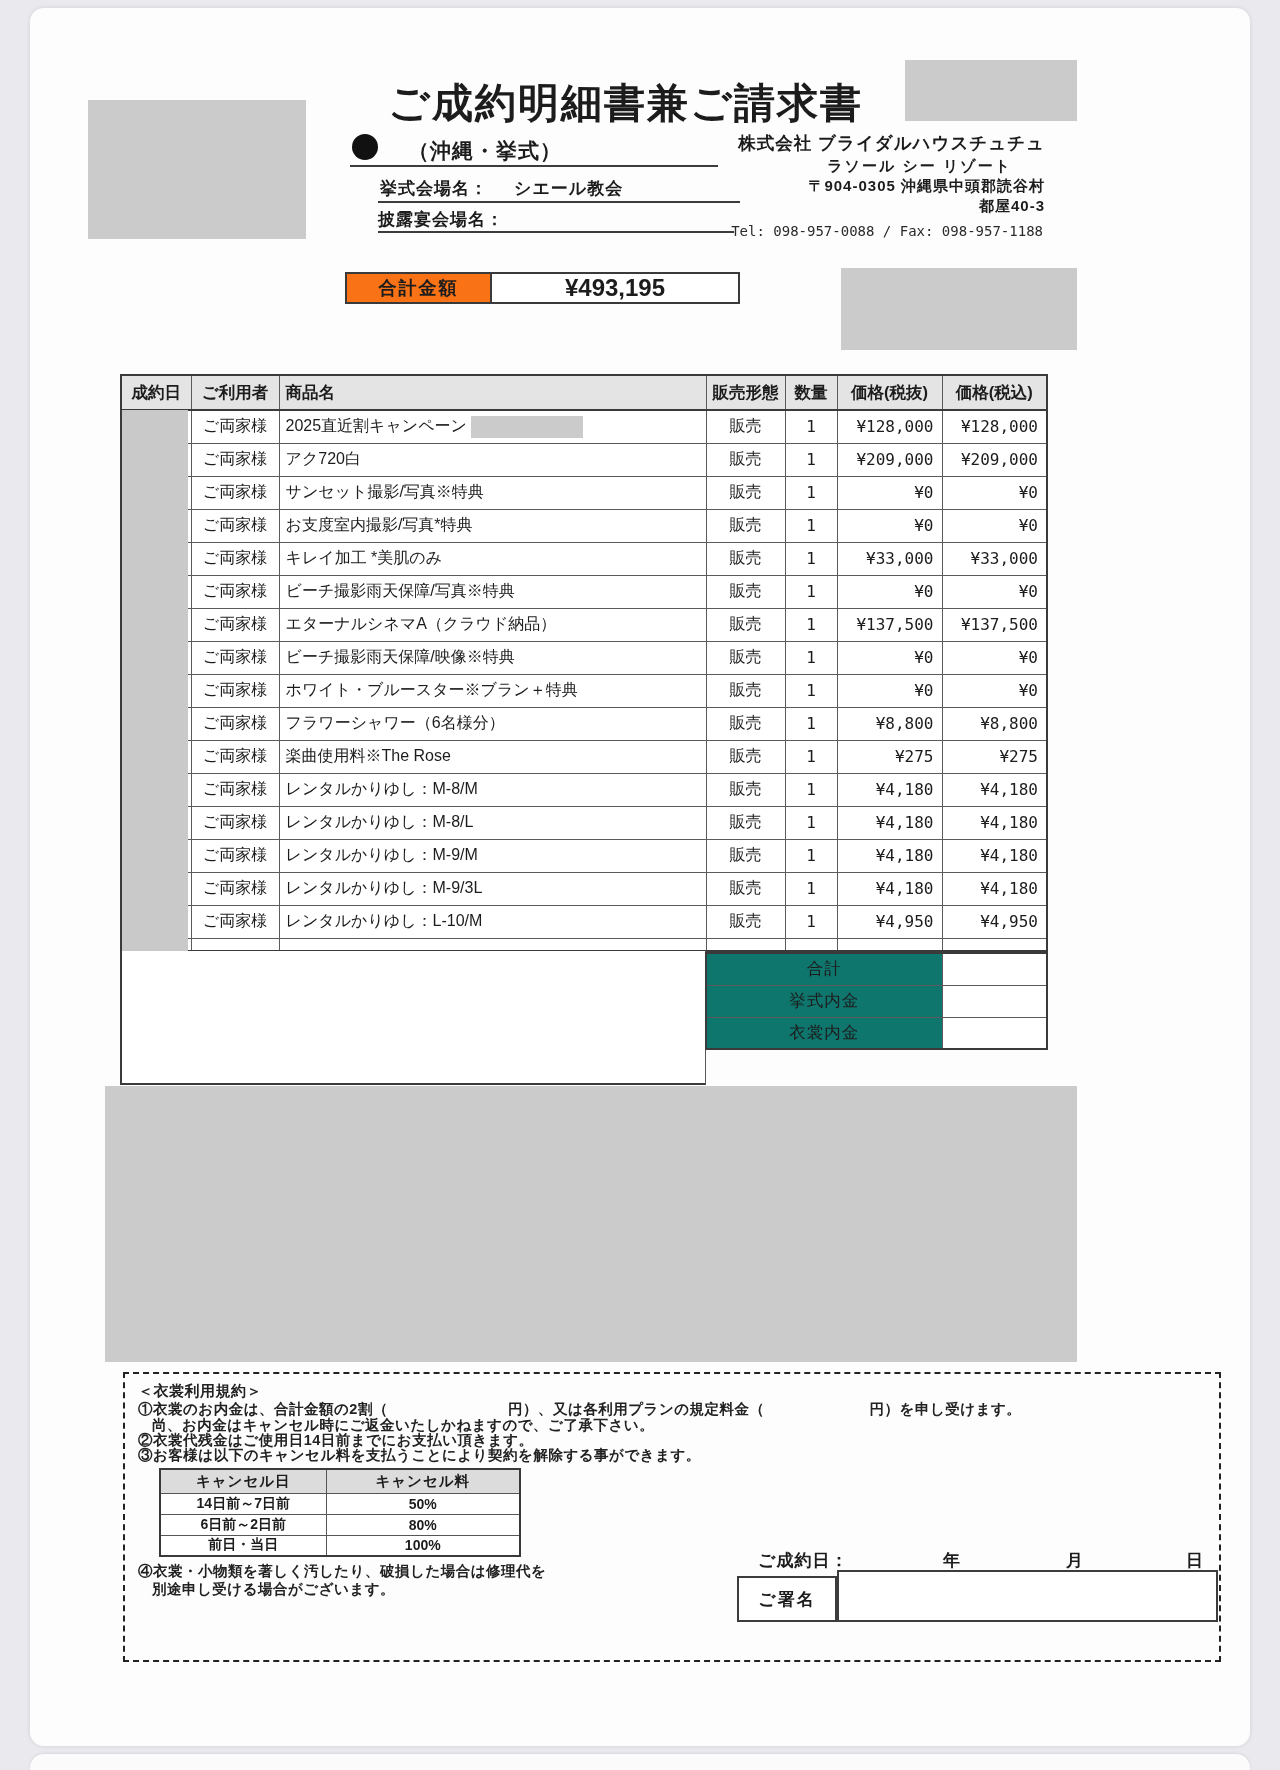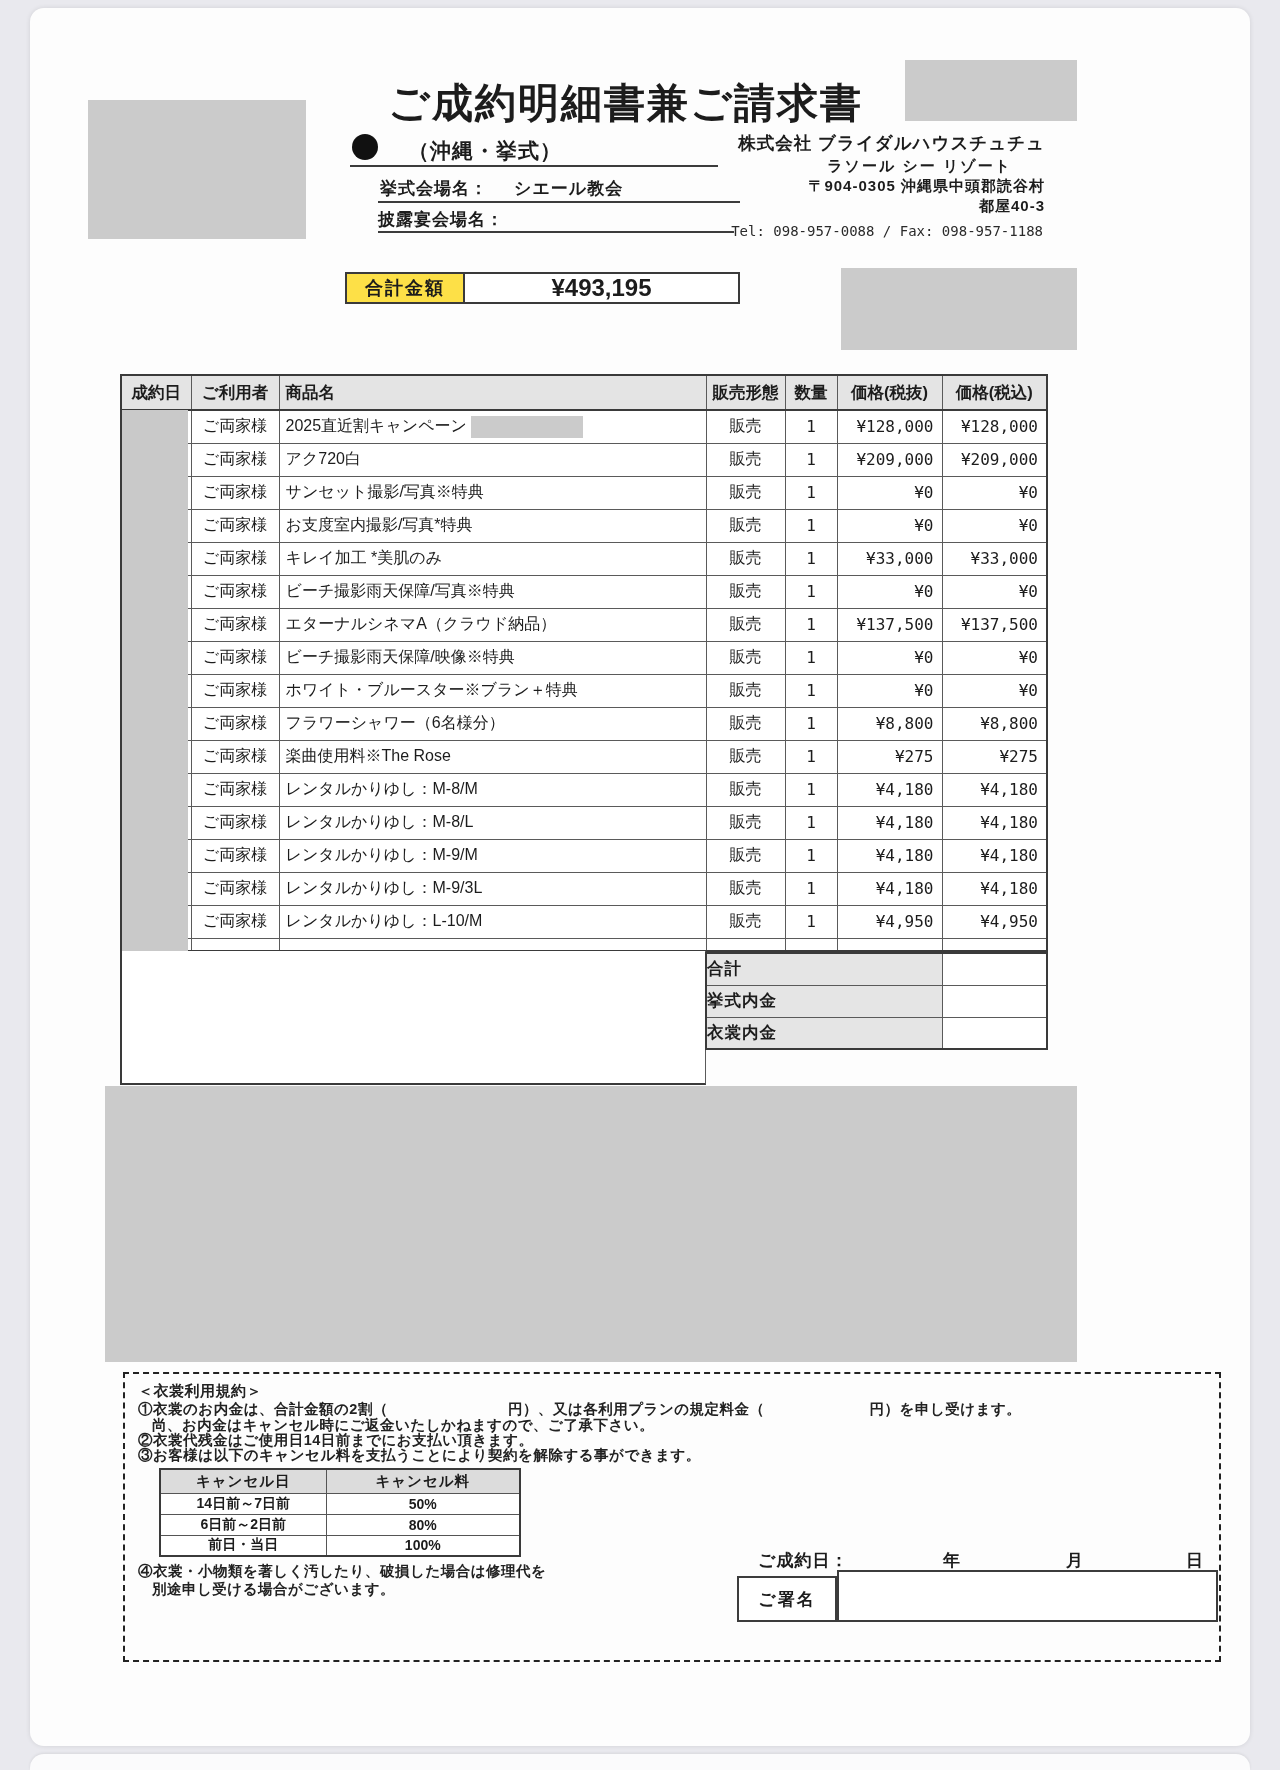"合計金額" .total-box .lbl { background: #fde047 -> #f97316; width: 118px -> 145px }
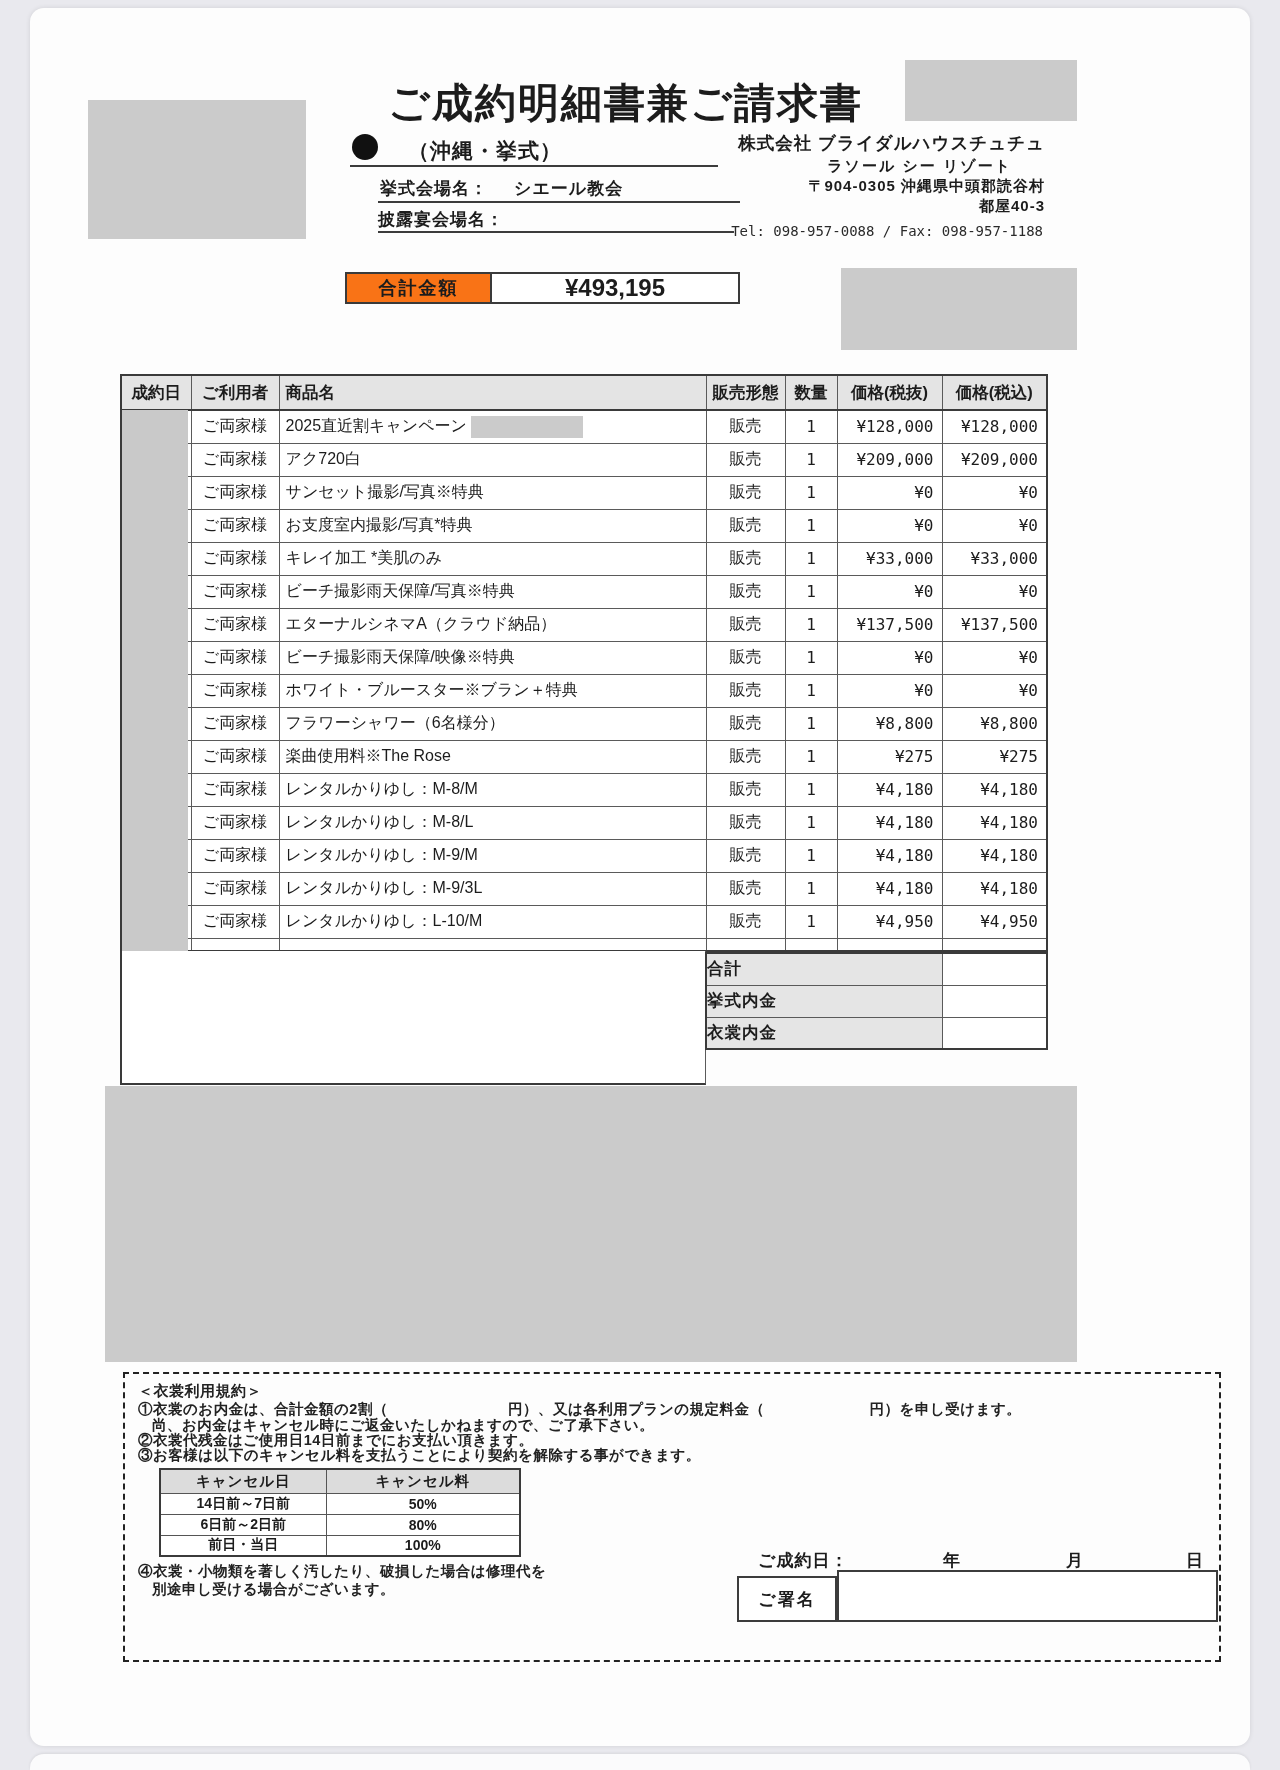"合計" td.sum-label { background: #e5e5e5 -> #0f766e; font-weight: 700 -> 400; text-align: none -> center }
